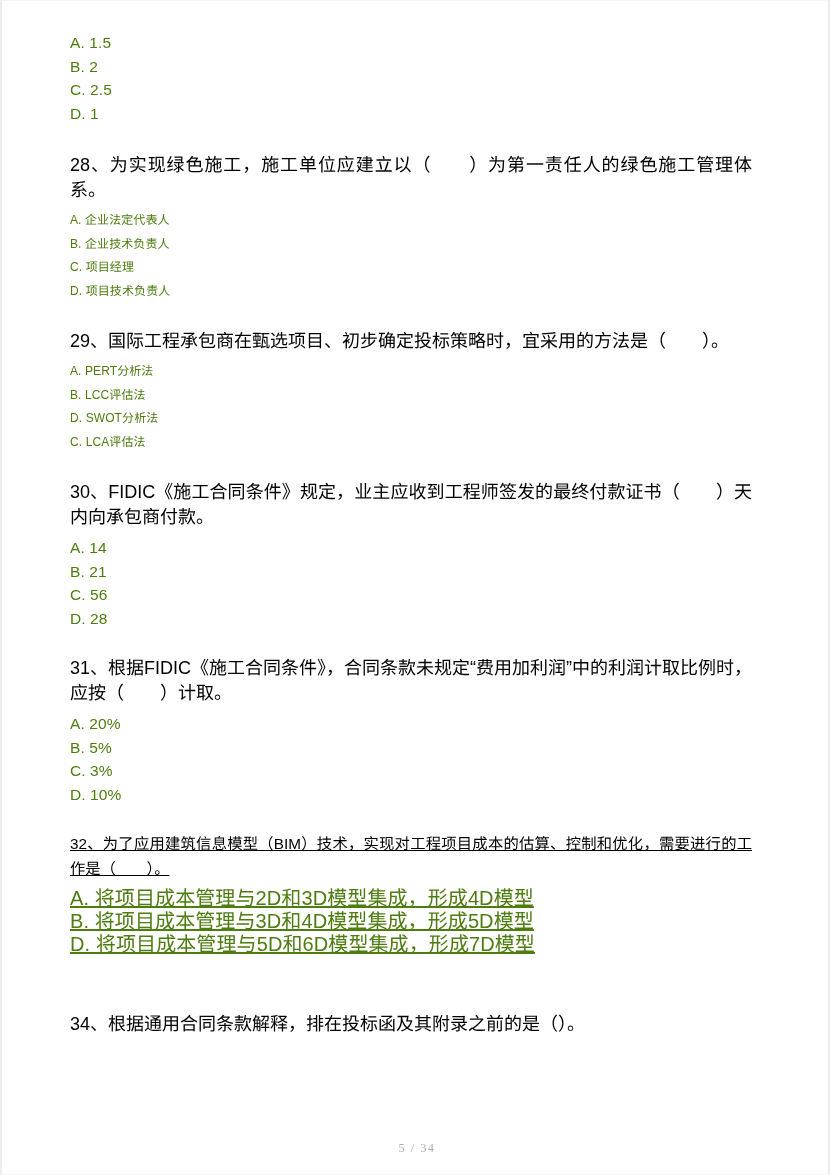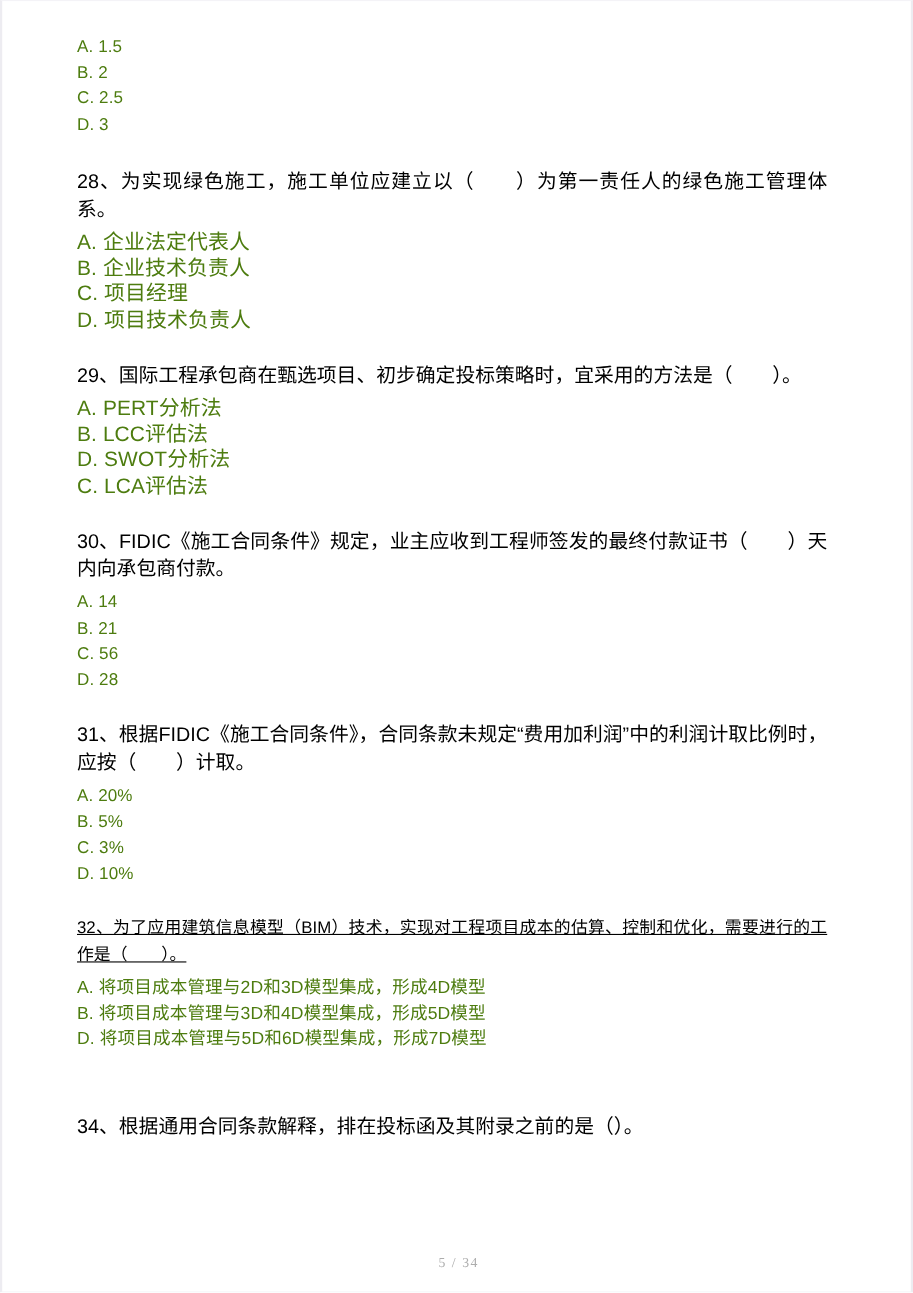"D. 3" li.opt { text: 3 -> 1 }
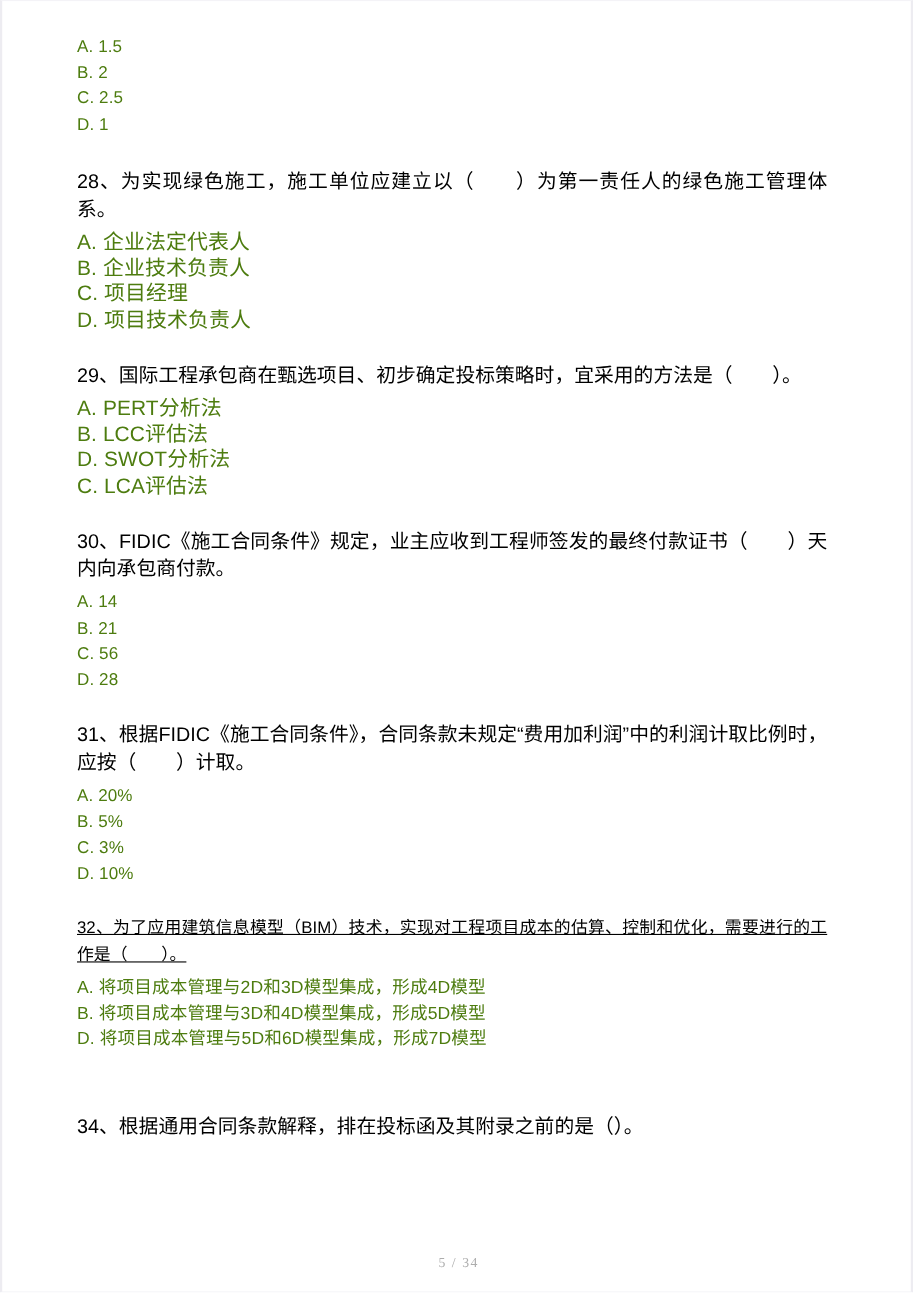"A. 企业法定代表人" .opt.cjk { font-size: 19px -> 12px }
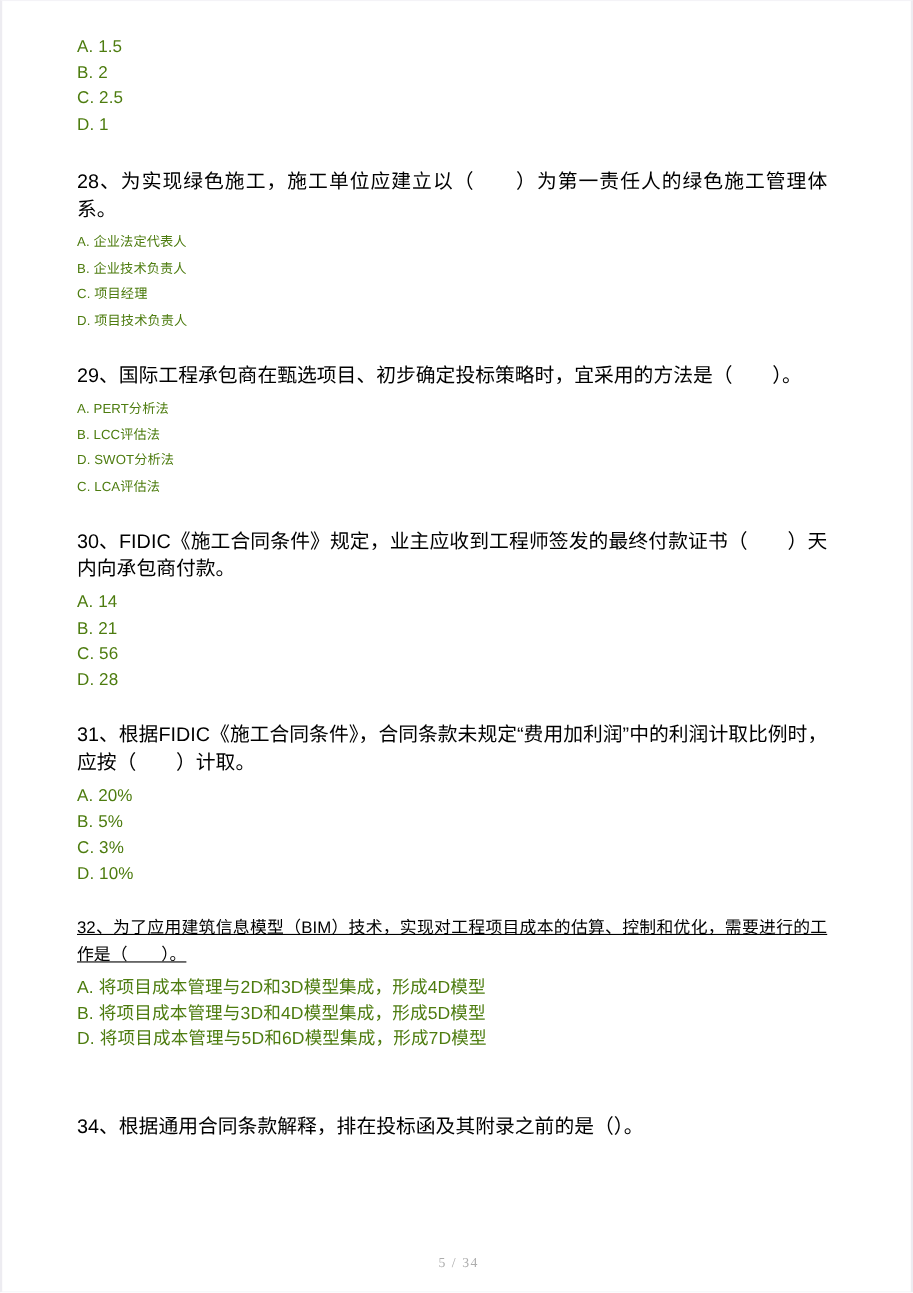"A. 将项目成本管理与2D和3D模型集成，形成4D模型" .opt.small { font-size: 16px -> 20px; text-decoration: none -> underline }
